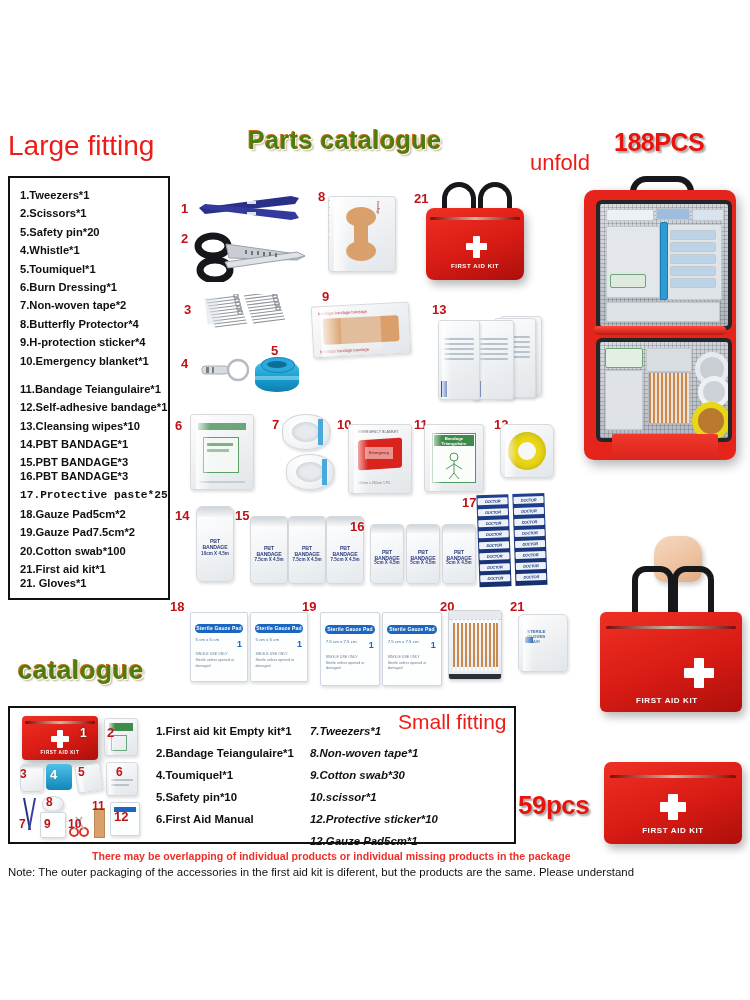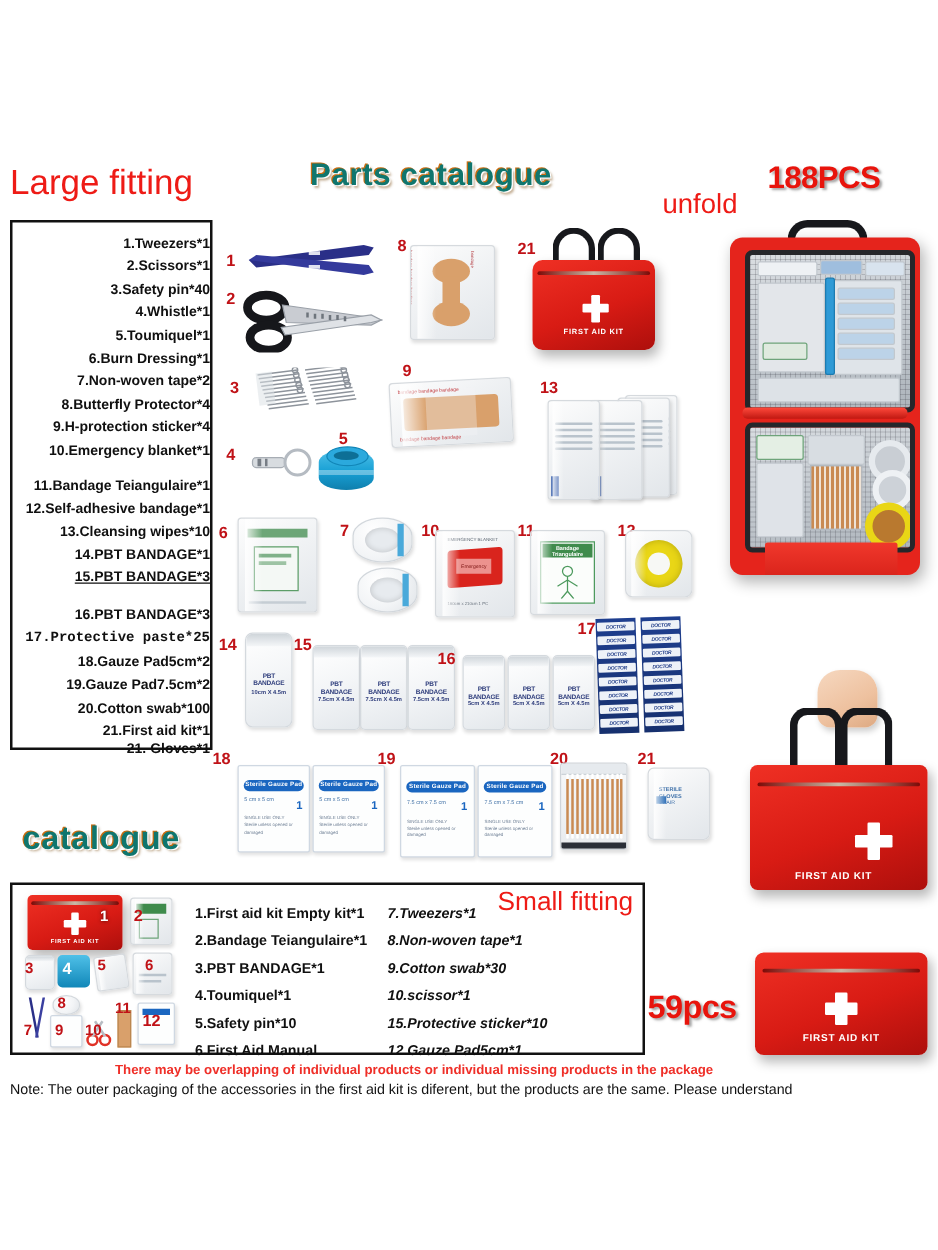"Parts catalogue" .heading-orange { color: #0f766e -> #4d7c0f }
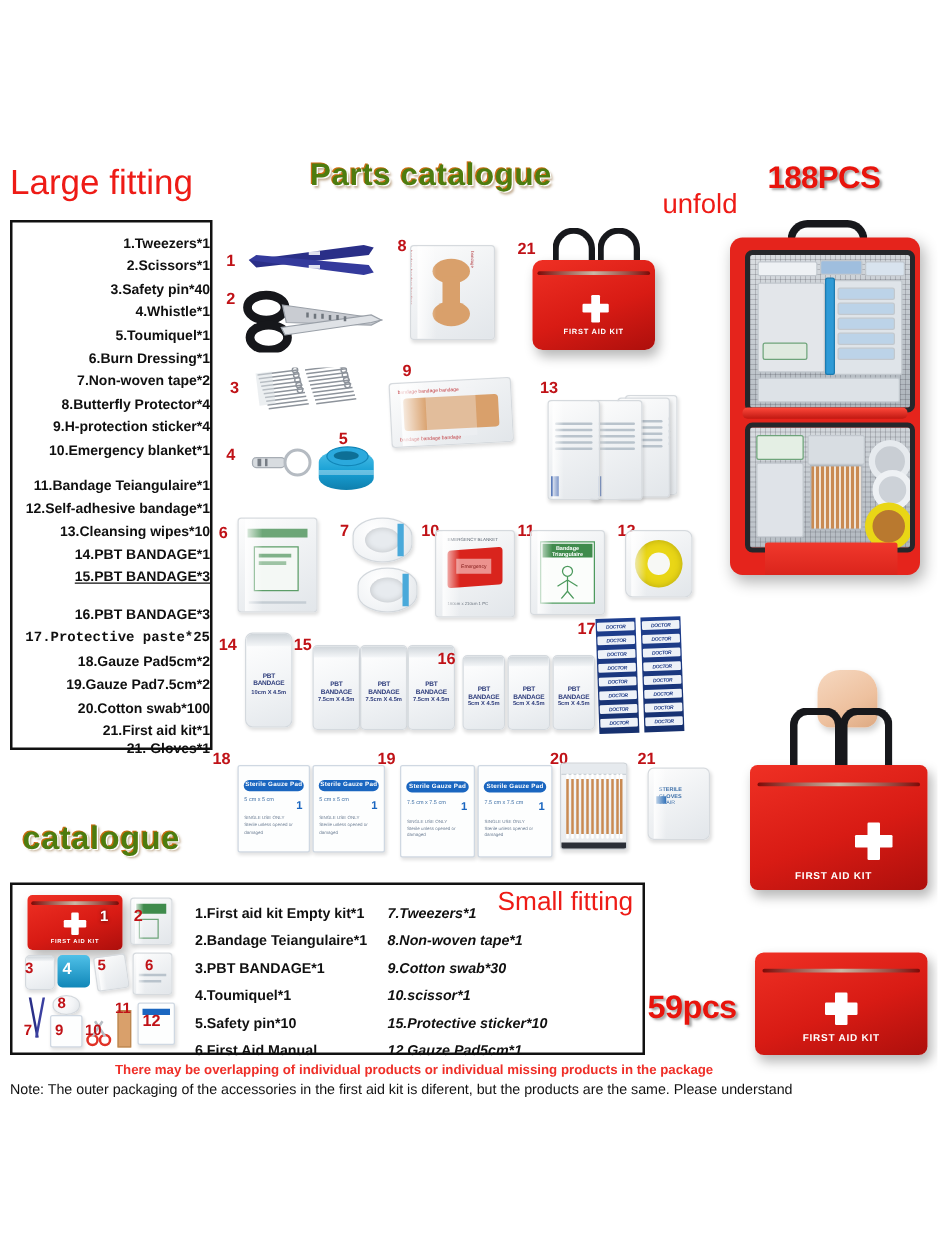"1.Tweezers*1" .list-box li { text-align: right -> none }
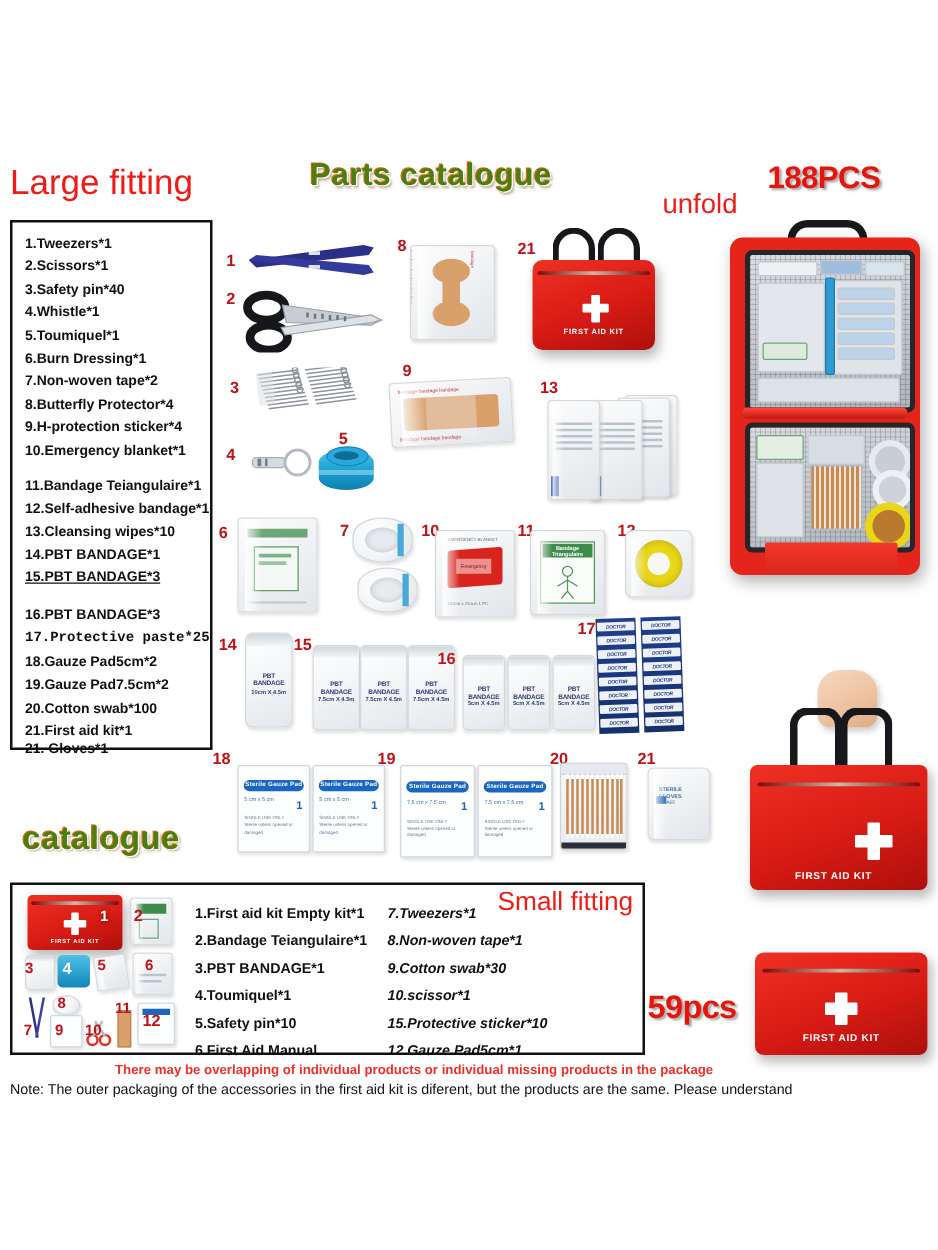"3.Safety pin*40" li { text: 3.Safety pin*40 -> 5.Safety pin*20 }
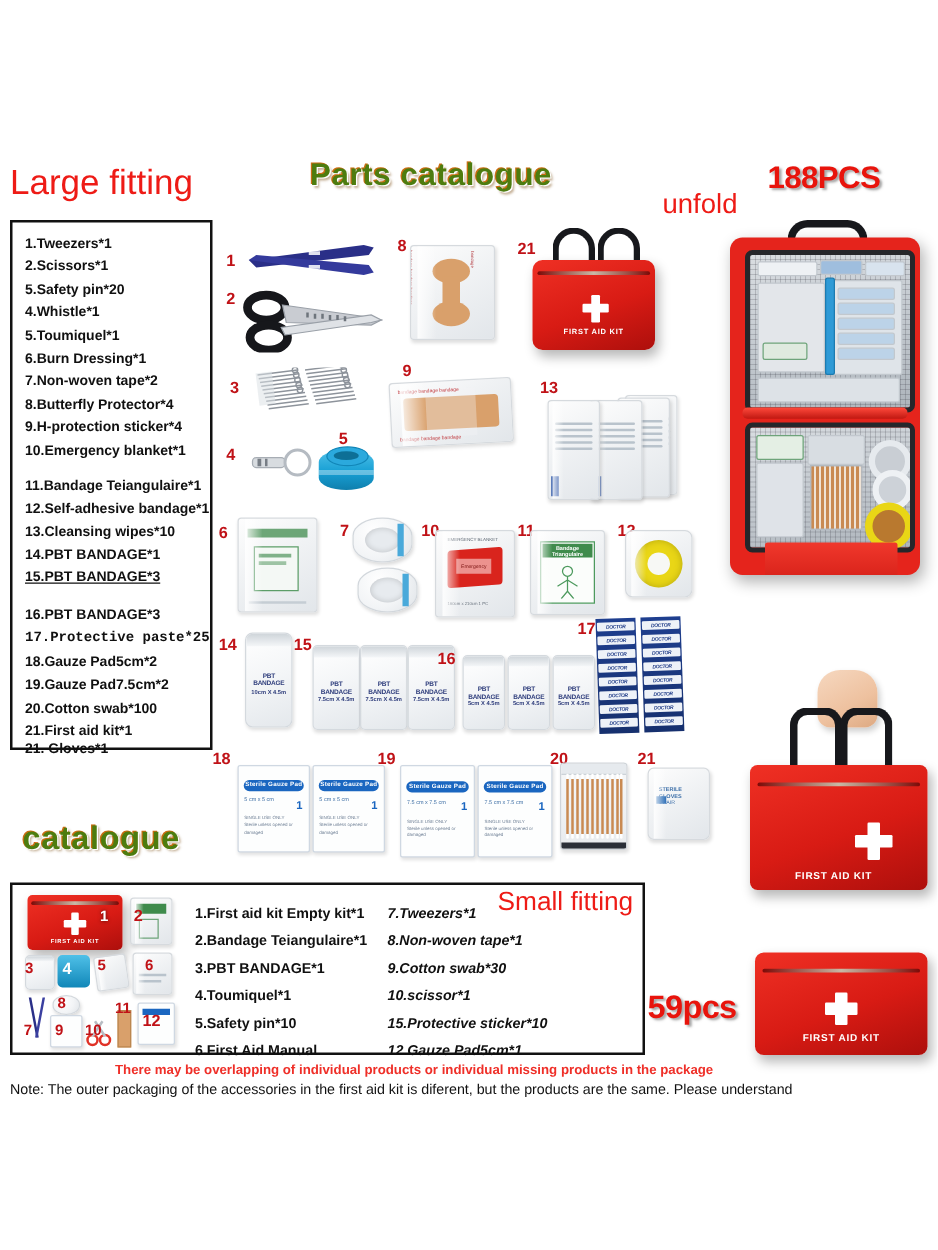"15.PBT BANDAGE*3" li { margin-bottom: 19px -> 3px; text-decoration: underline -> none }
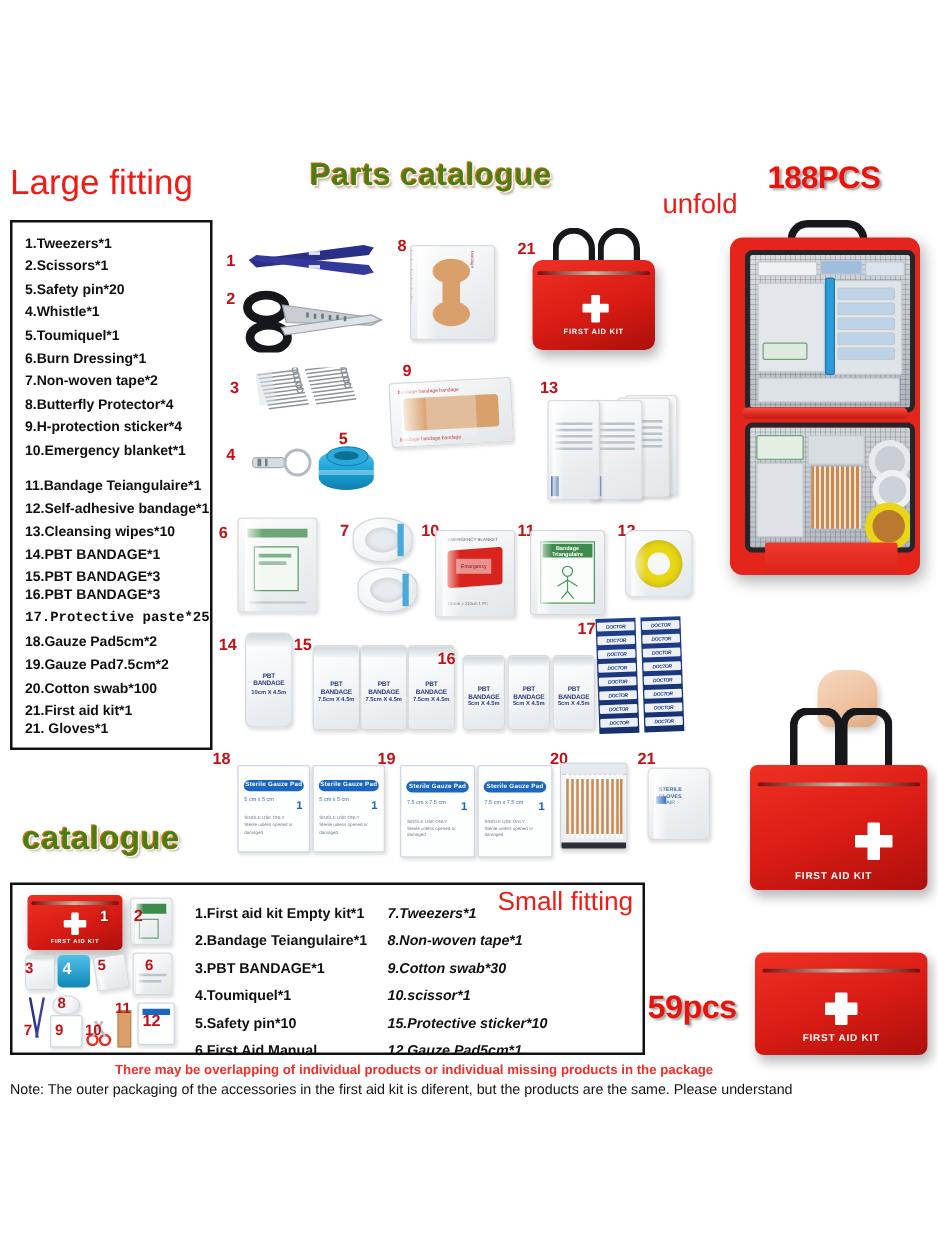"3.PBT BANDAGE*1" div { html: <div>3.PBT BANDAGE*1</div> -> none }
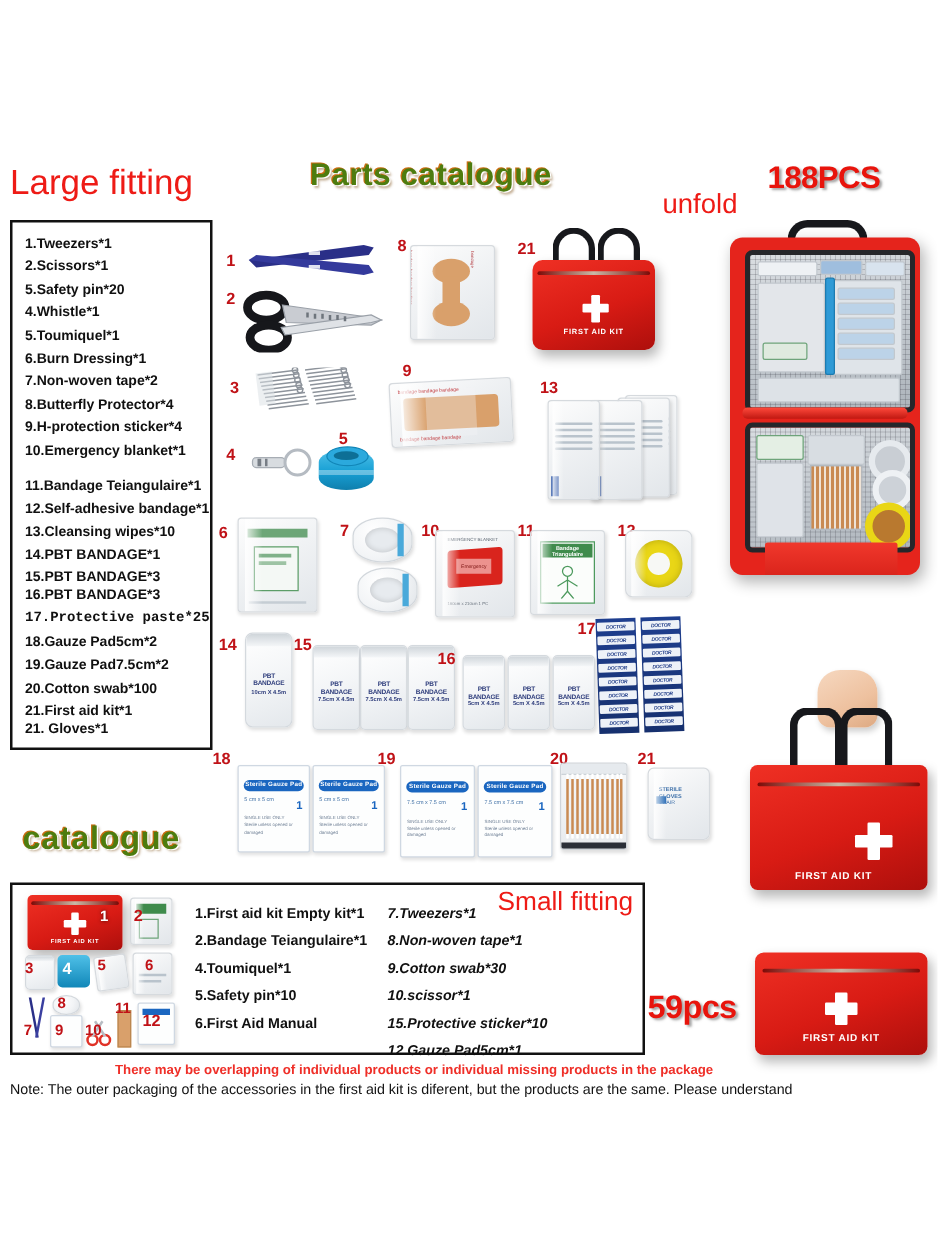"15.Protective sticker*10" div { text: 15.Protective -> 12.Protective }
